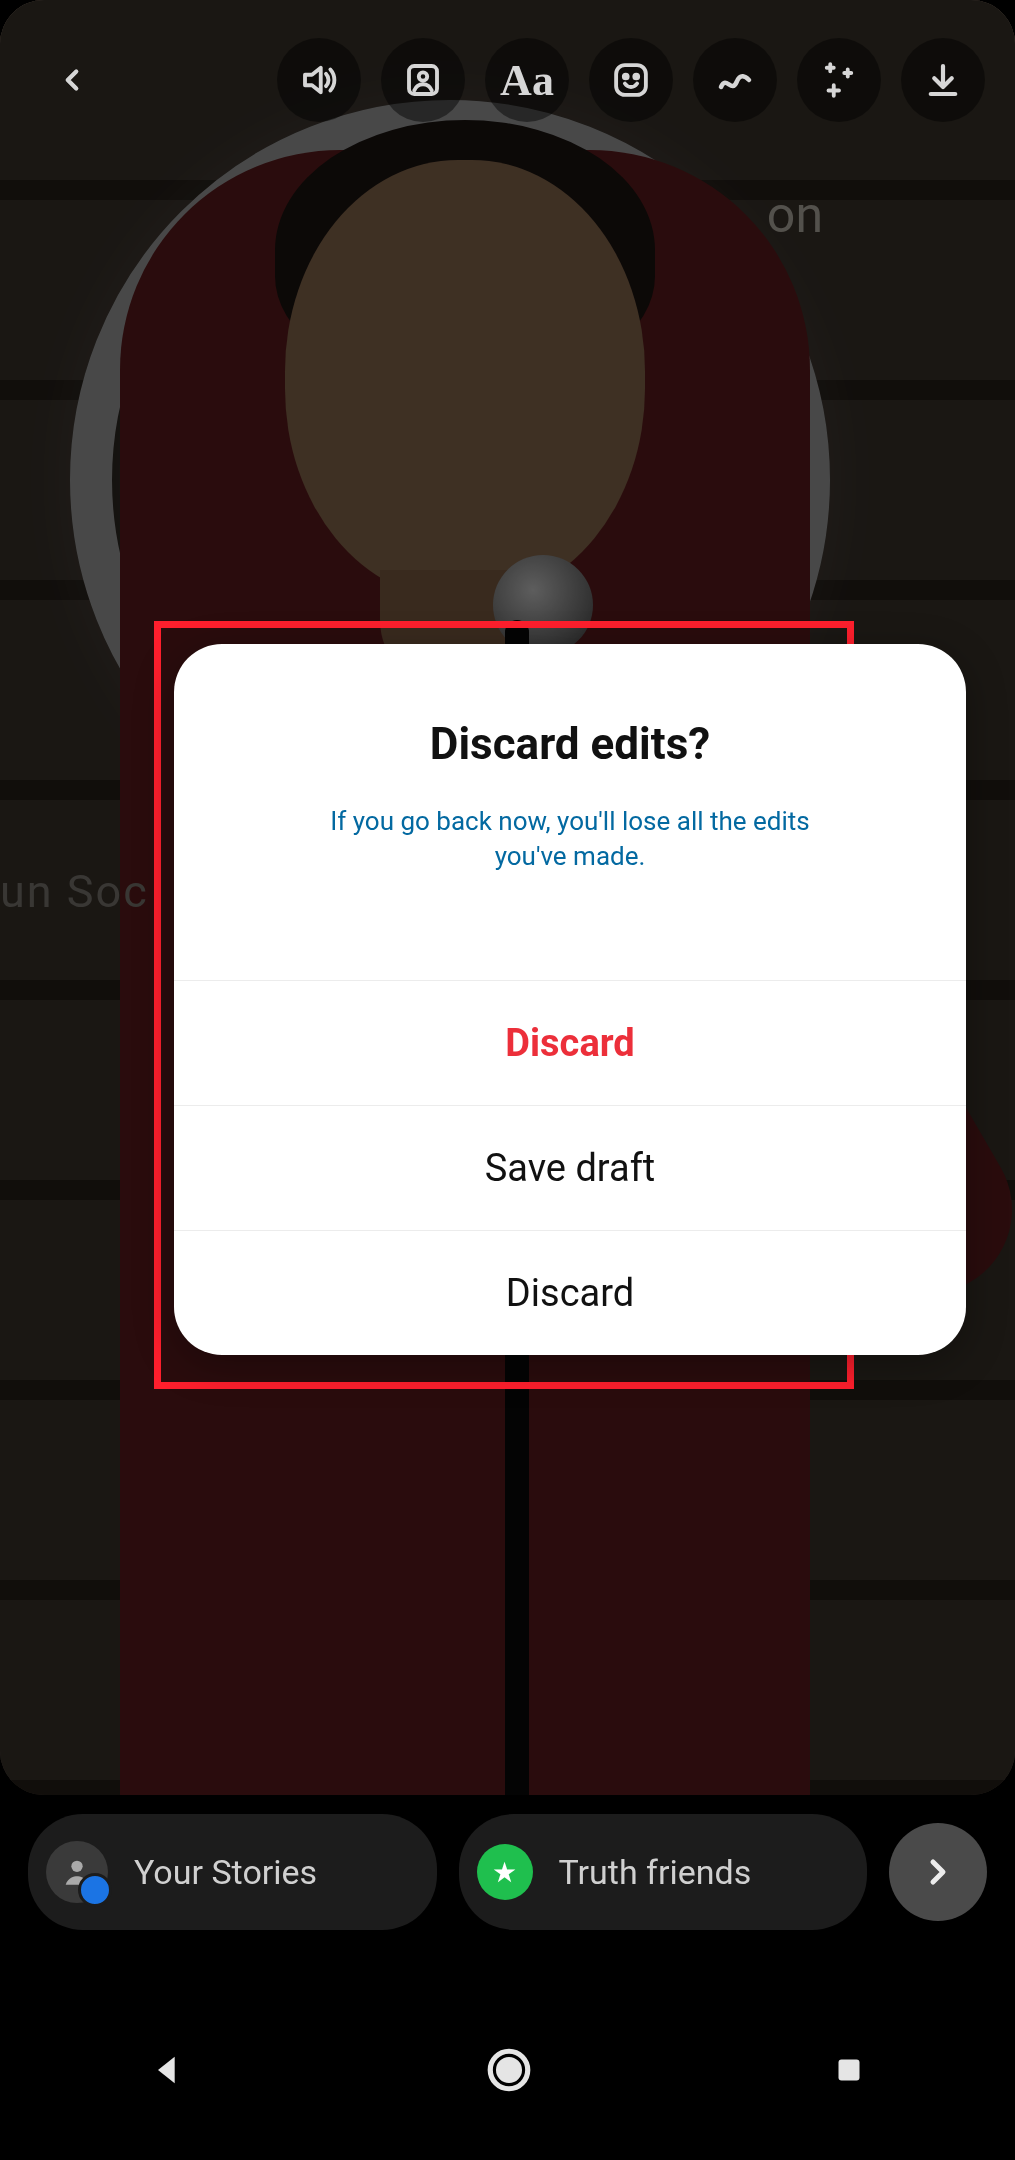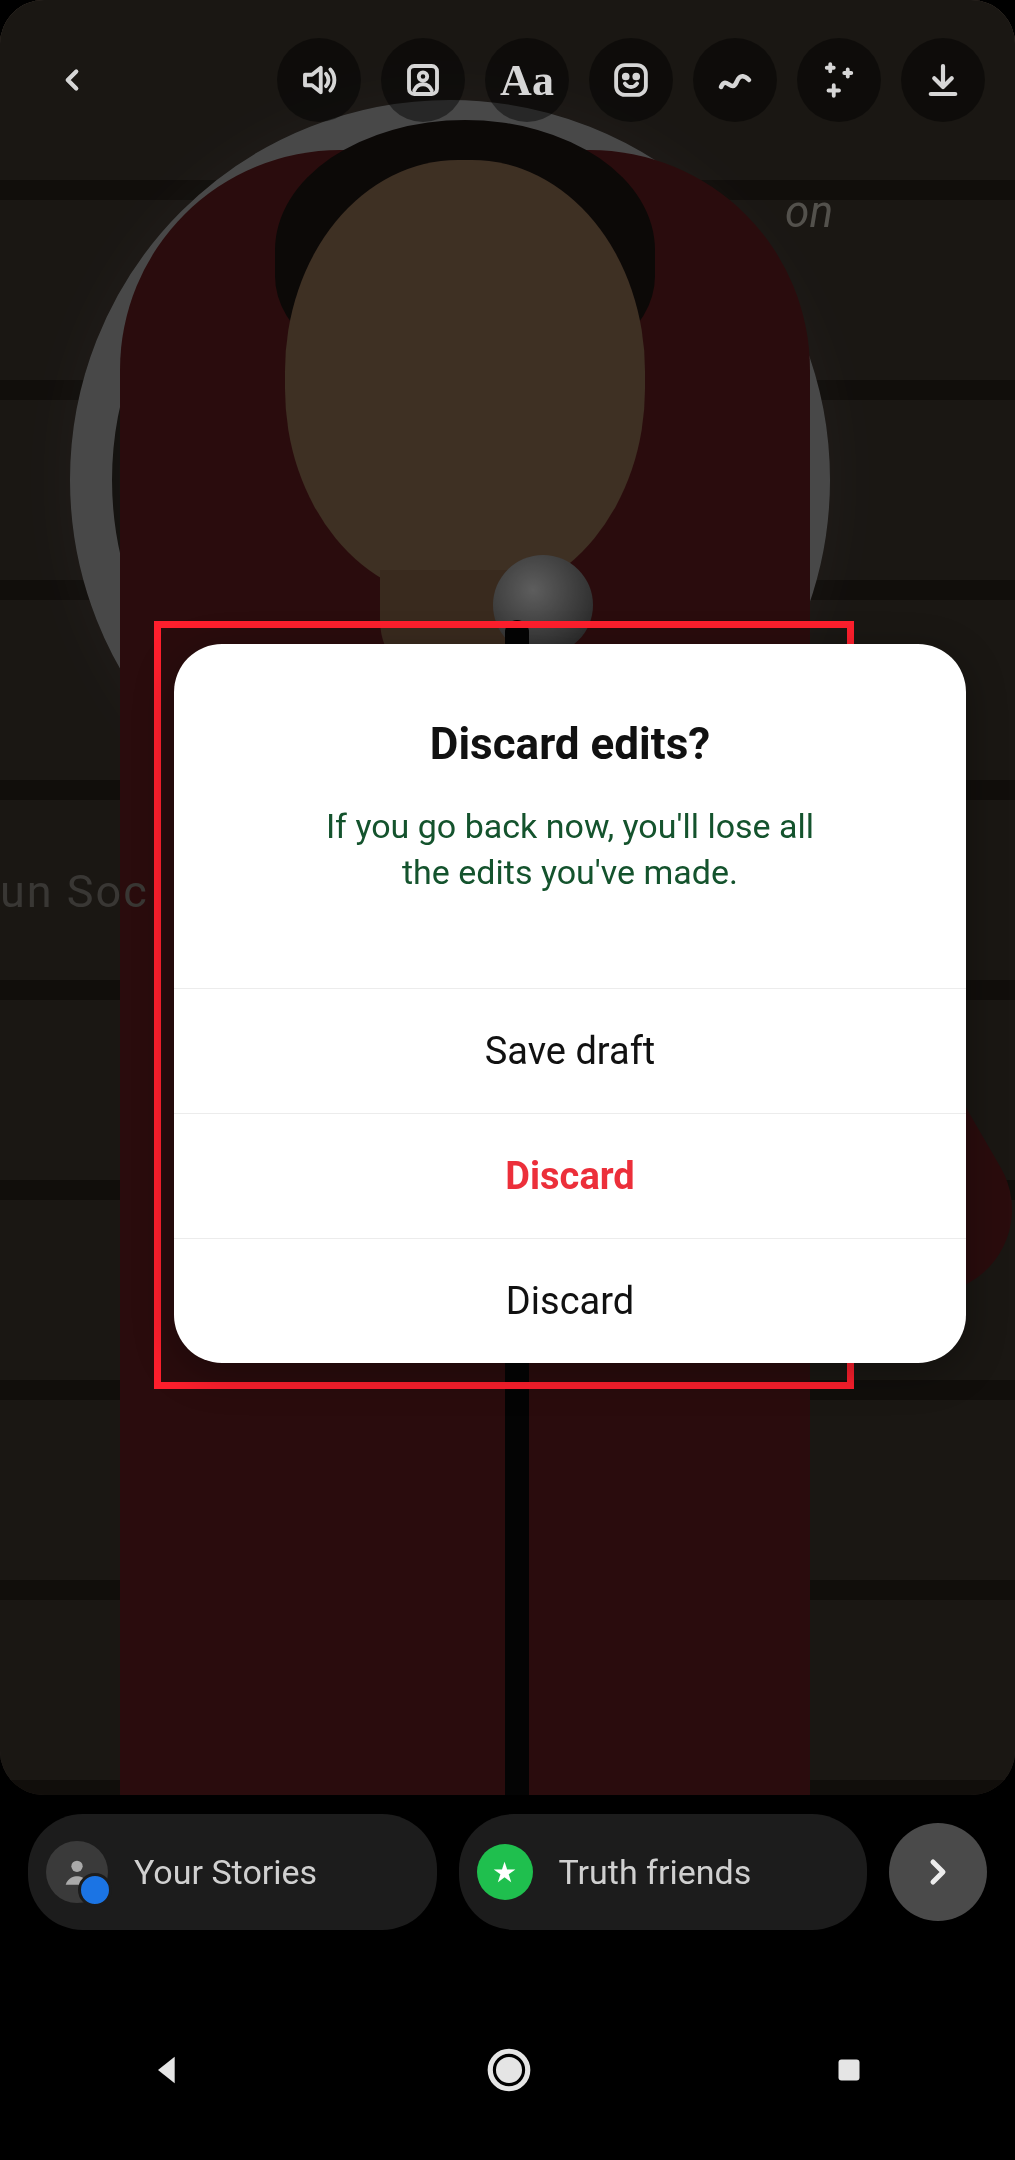"on" .onlabel { font-size: 44px -> 50px; font-style: italic -> none; right: 182px -> 192px }
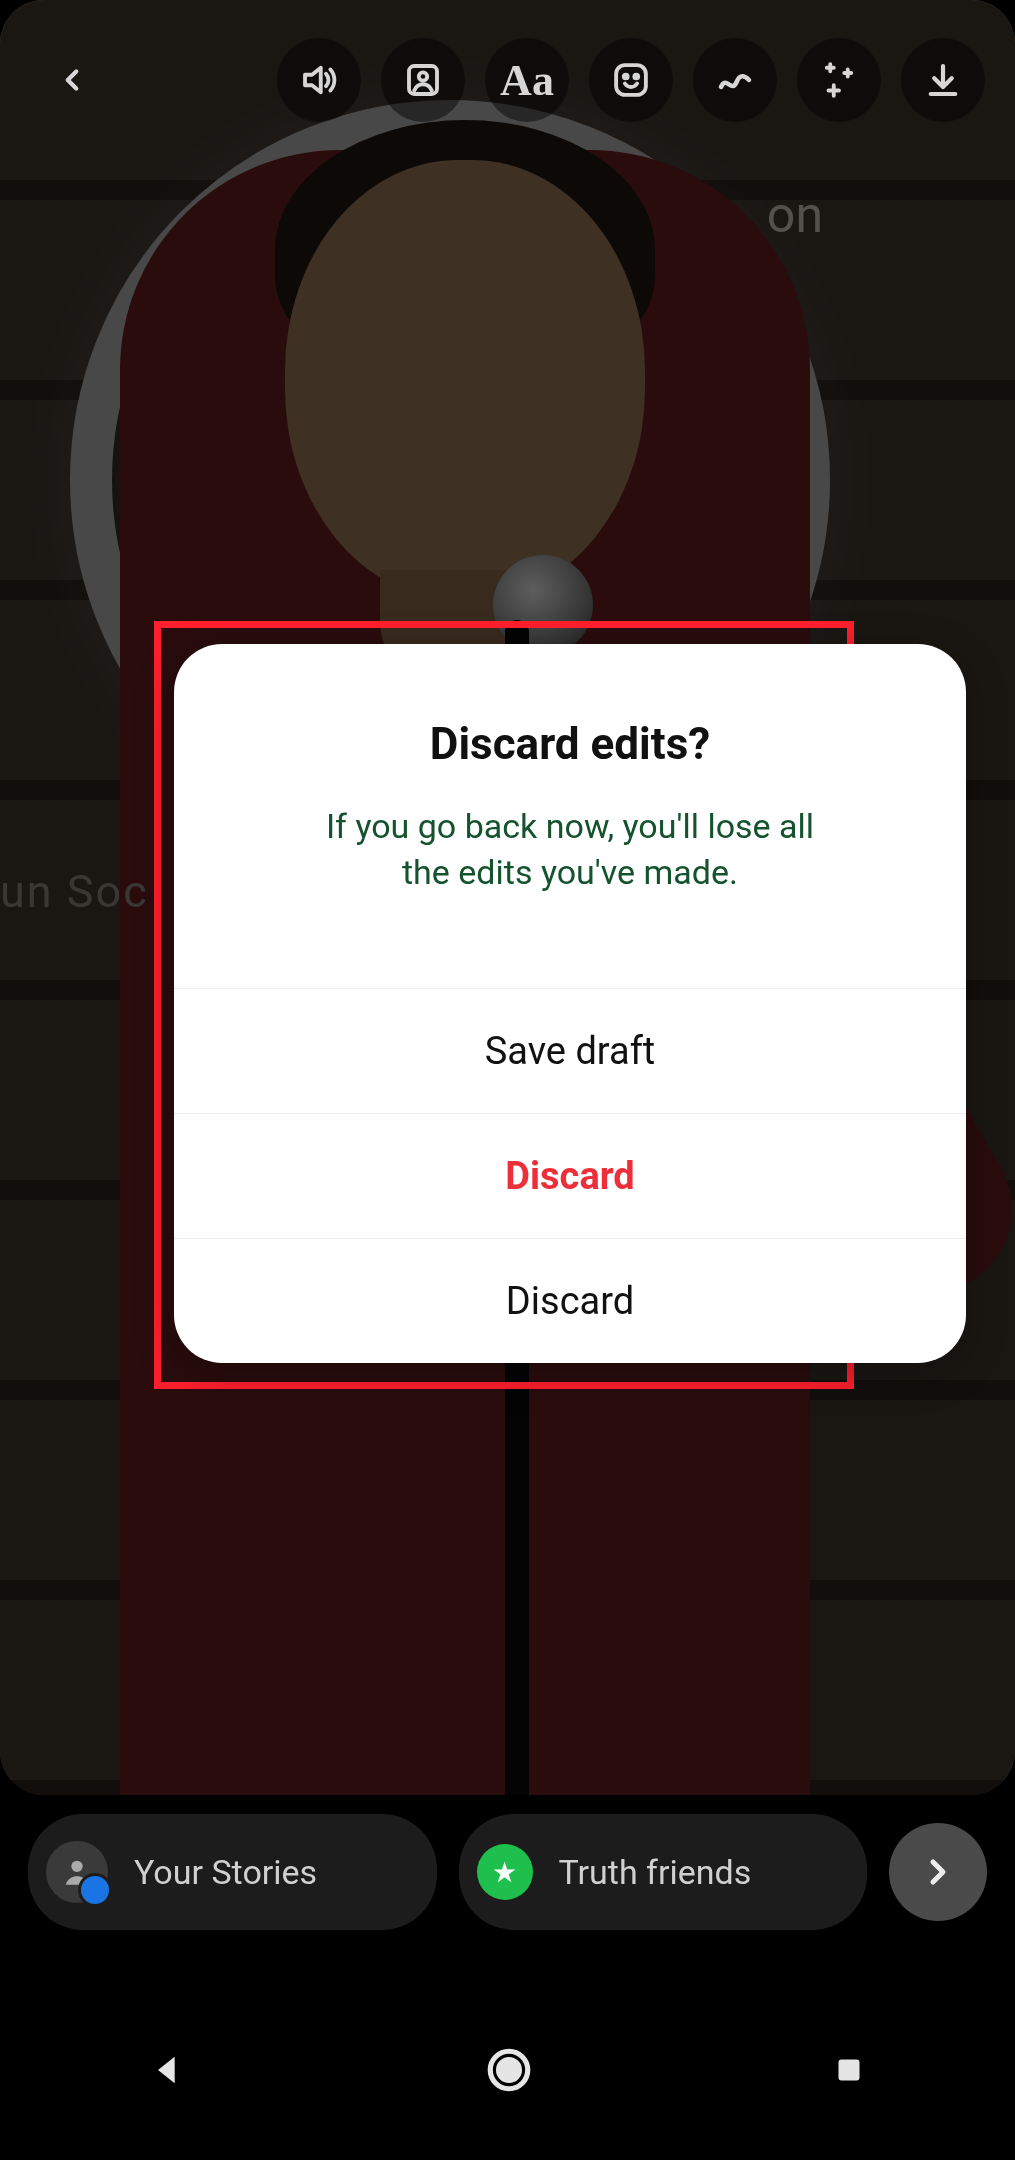"If you go back now," .modal .msg { color: #14532d -> #0369a1; font-size: 34px -> 26px; margin: 2px auto -> 16px auto }
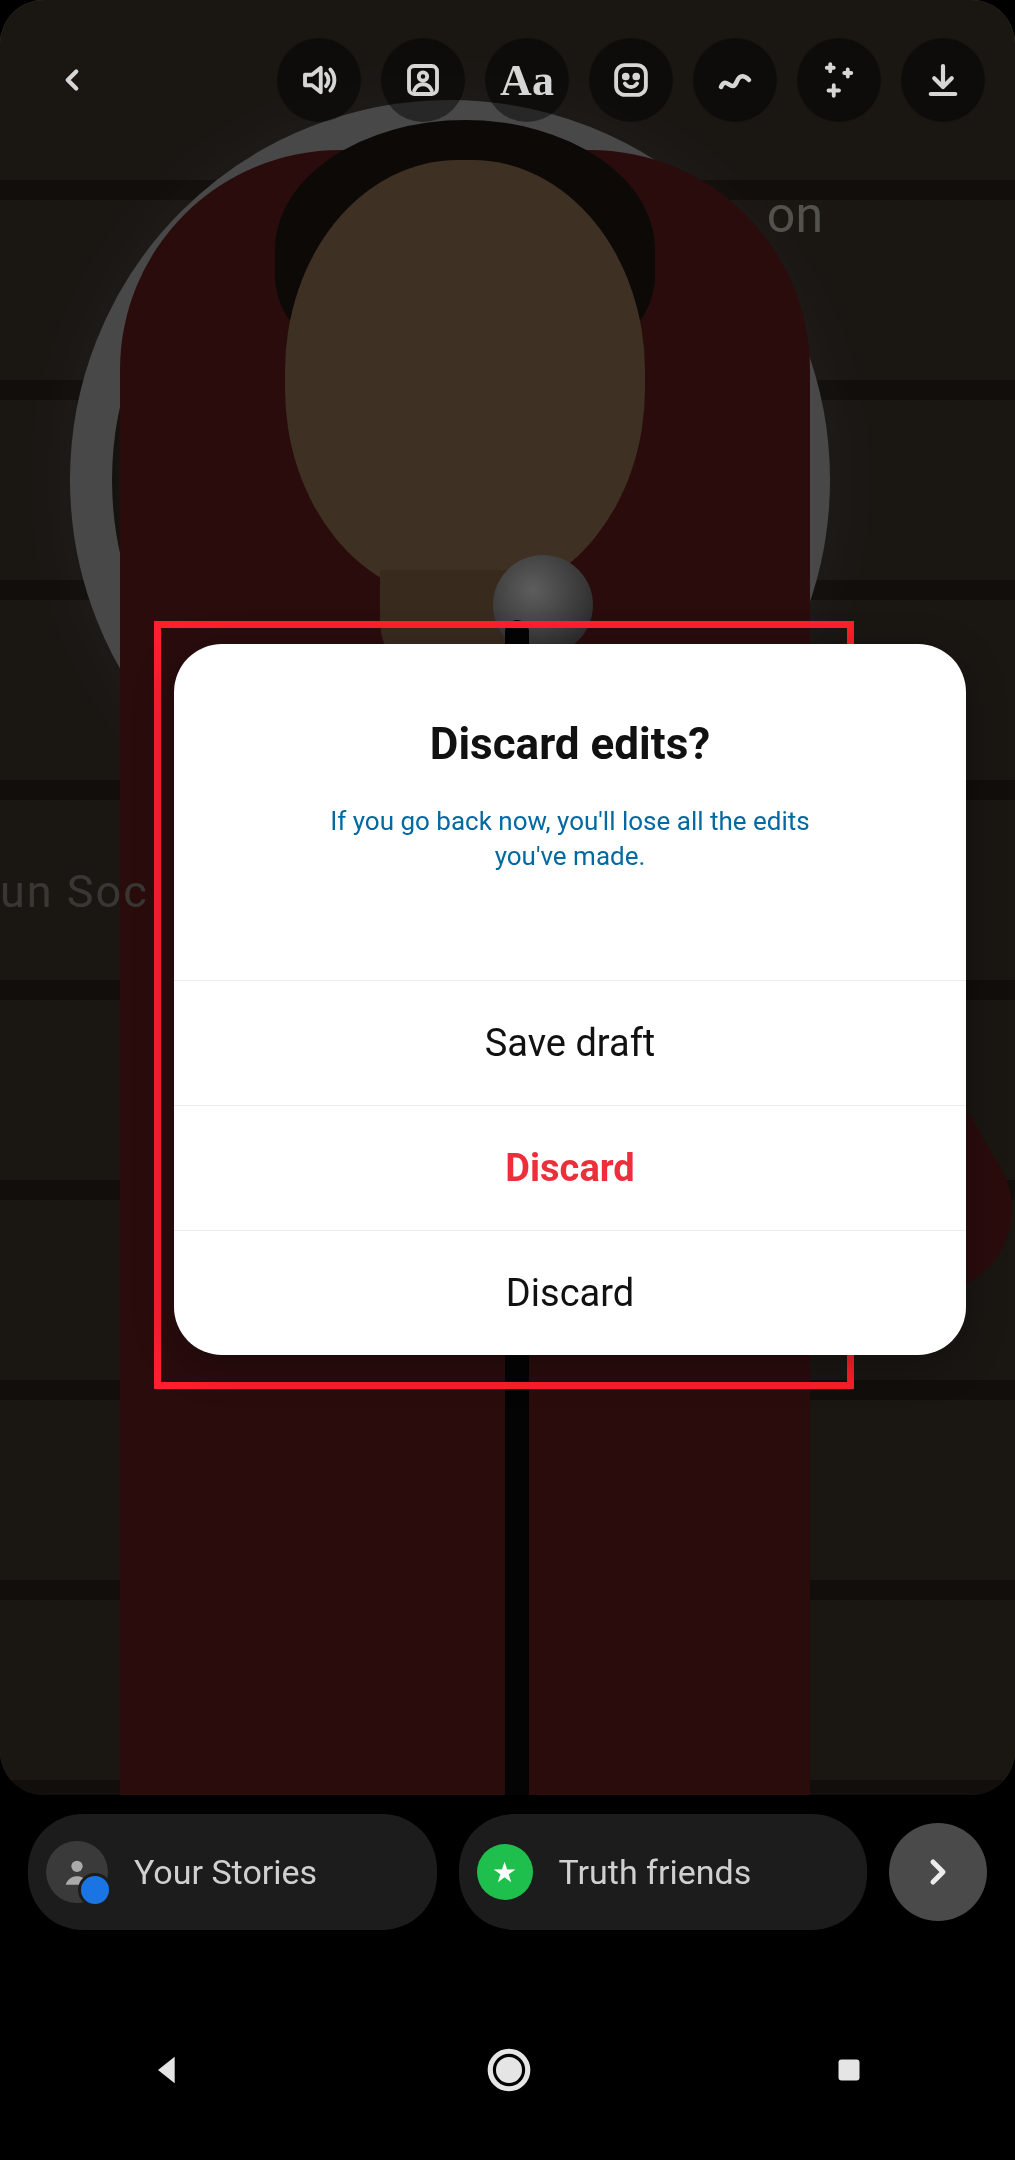"Save draft" div.btn { order: before "Discard" -> after "Discard" }
